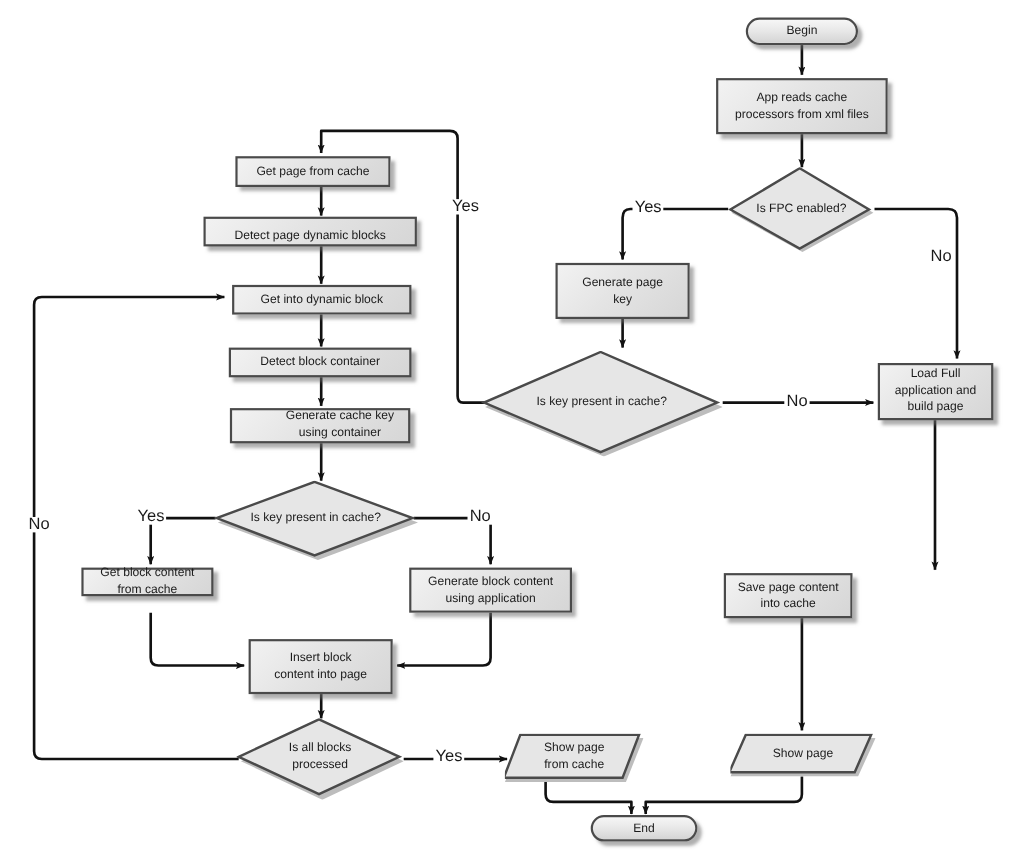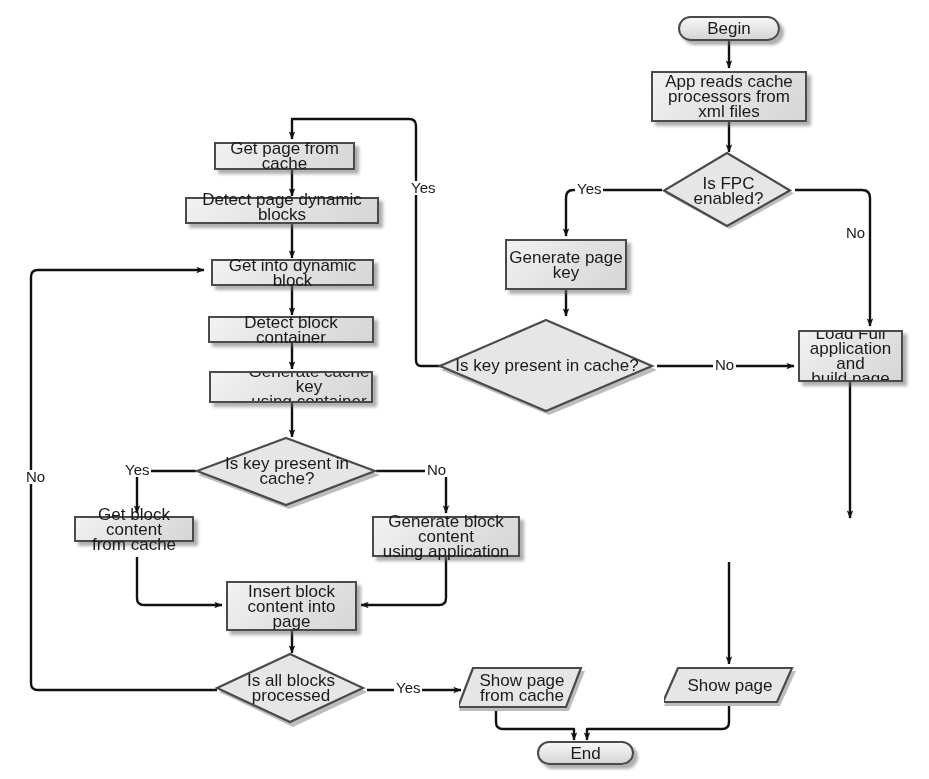"Begin" .node { font-size: 17px -> 11px }
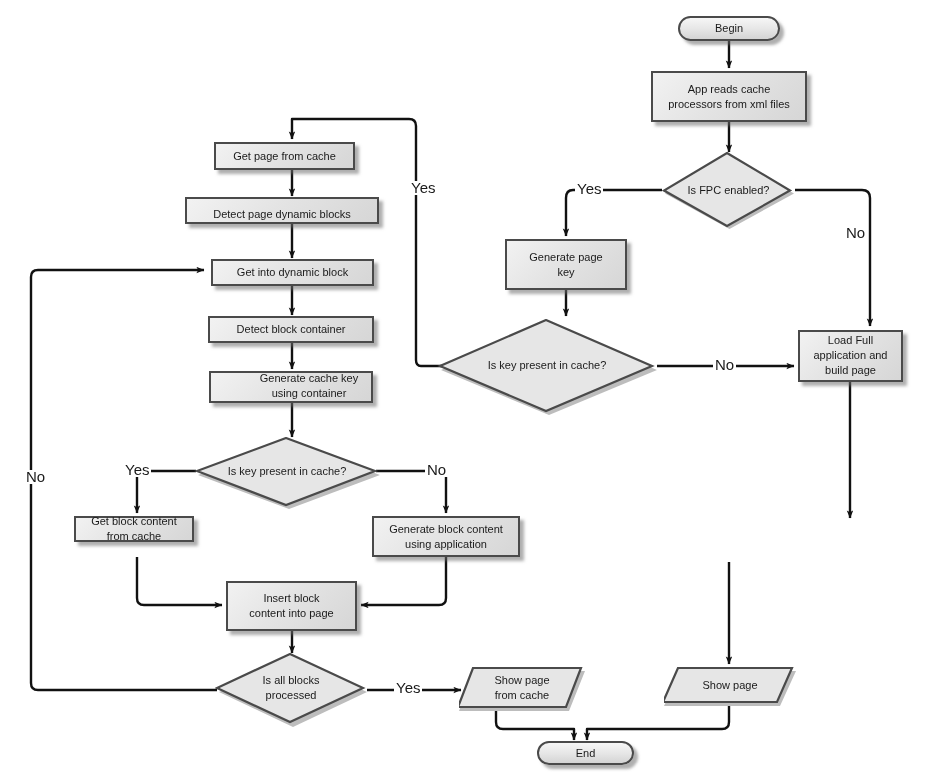"Save page content" div.node { html: none -> <div> <span>Save page content<br>into cache</span> </div> }
